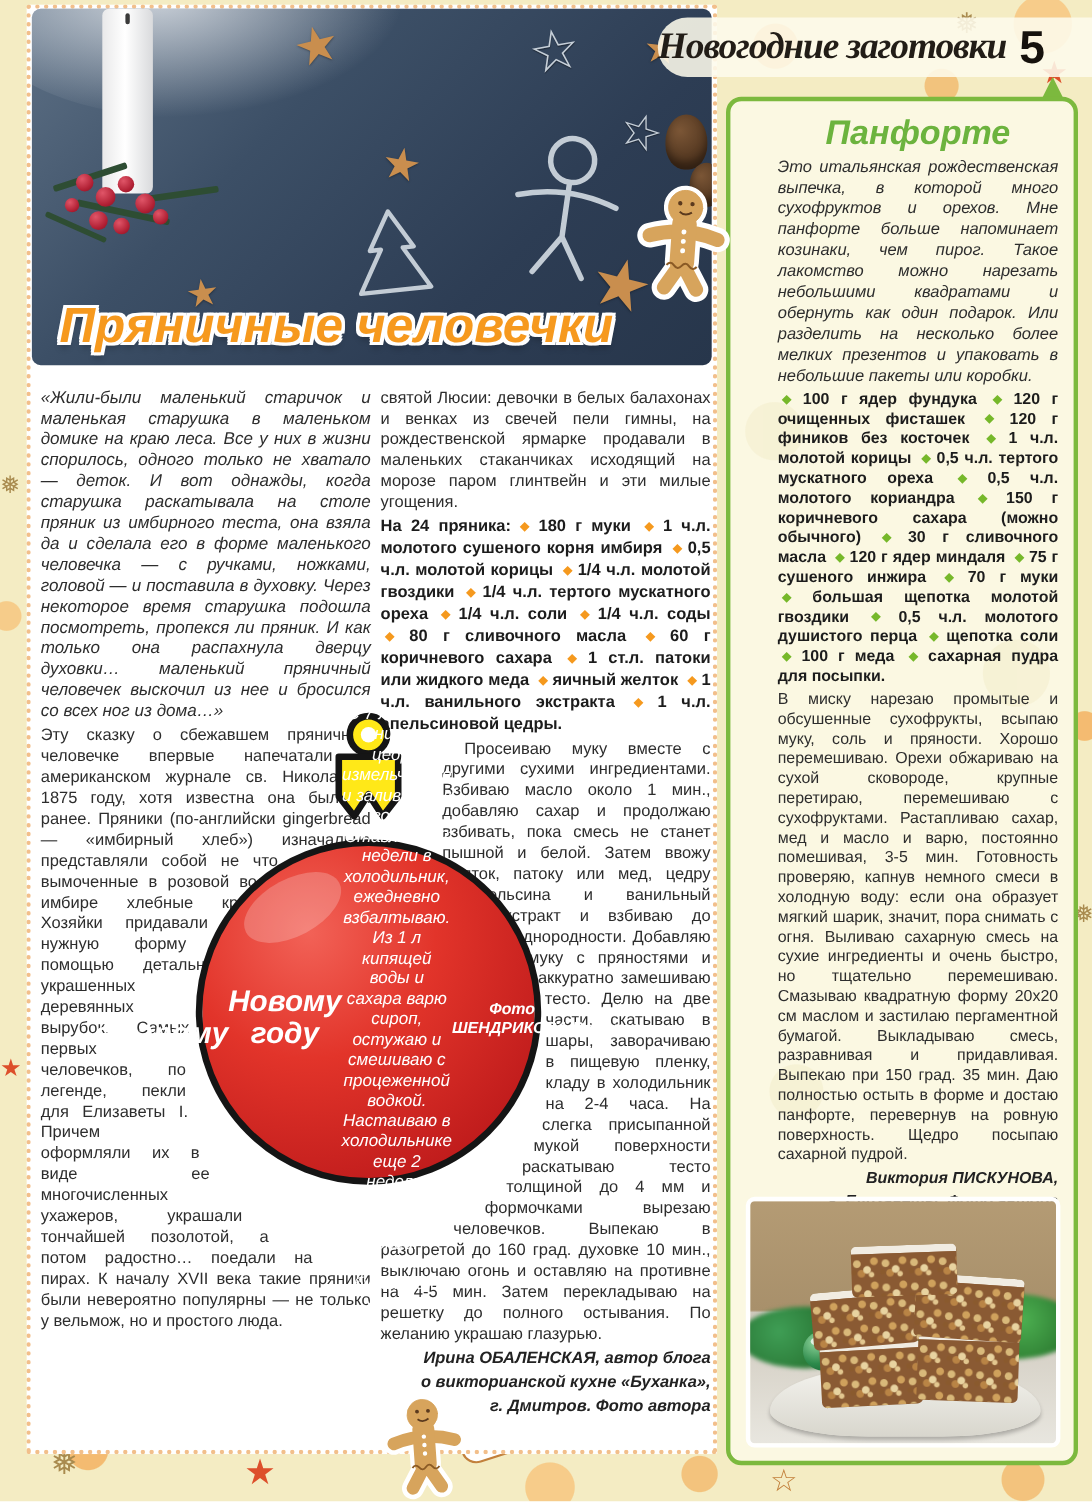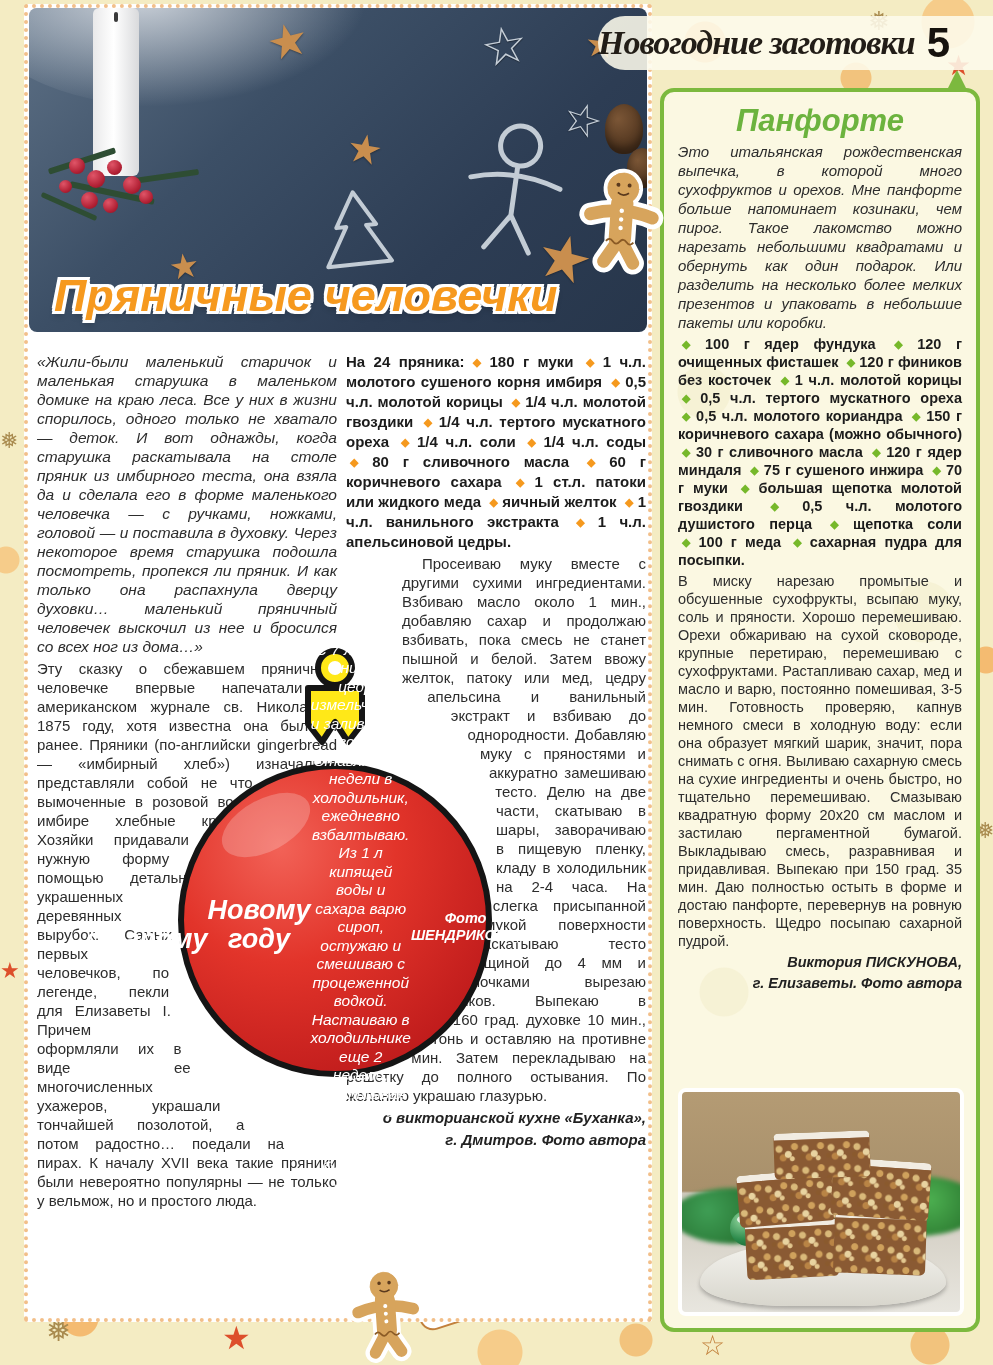"Панфорте" .gpanel-content { margin-left: none -> 29px }
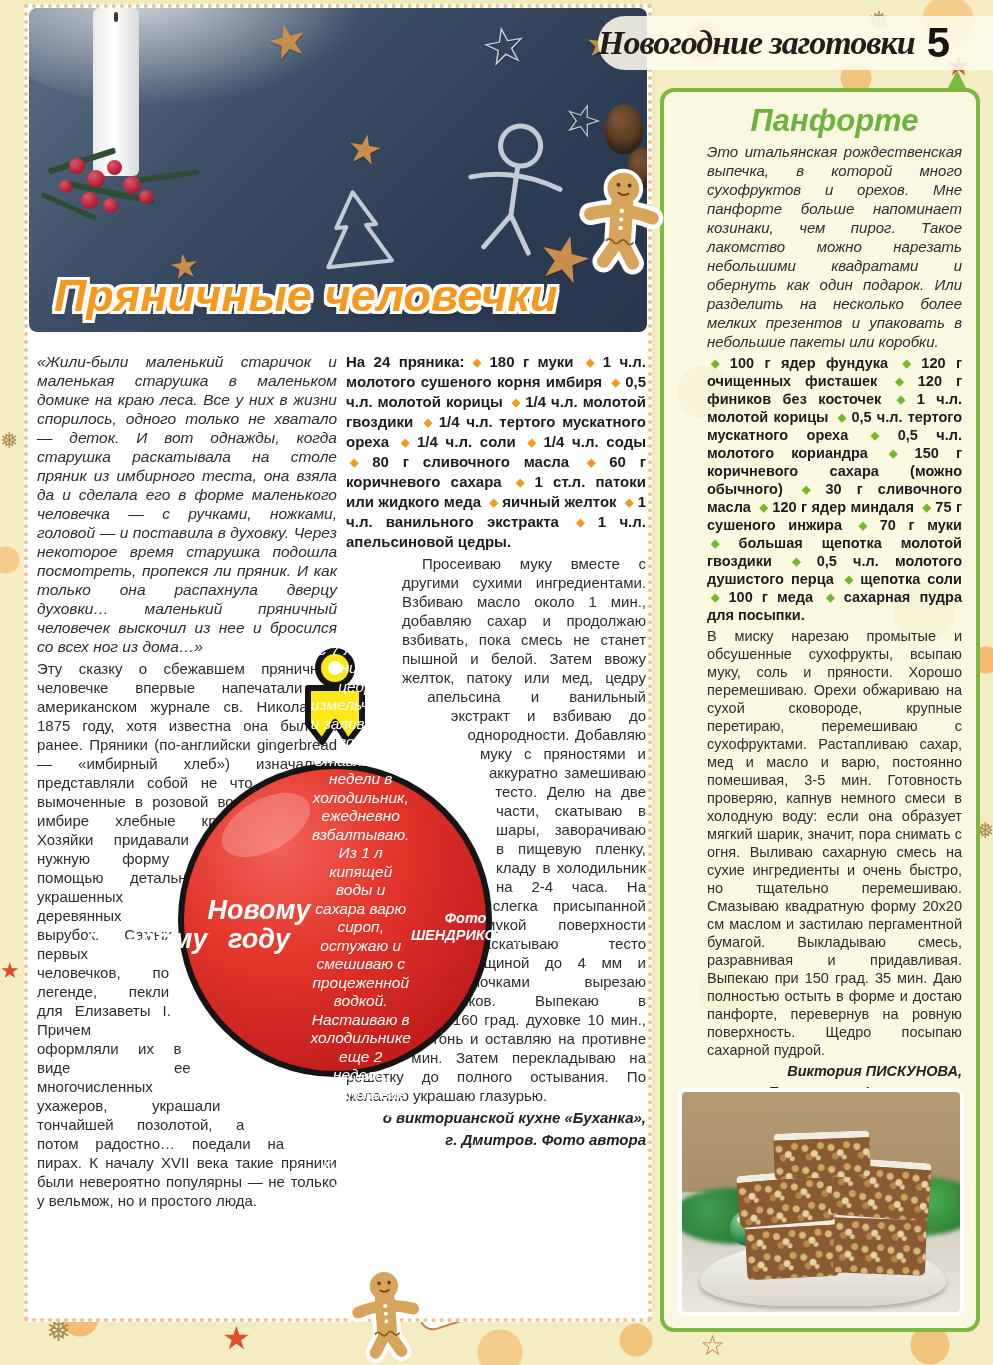"святой Люсии: девочки в белых" p { html: none -> <p>святой Люсии: девочки в белых балахонах и венках из свечей пели гимны, на рождественской ярмарке продавали в маленьких стаканчиках исходящий на морозе паром глинтвейн и эти милые угощения.</p> }
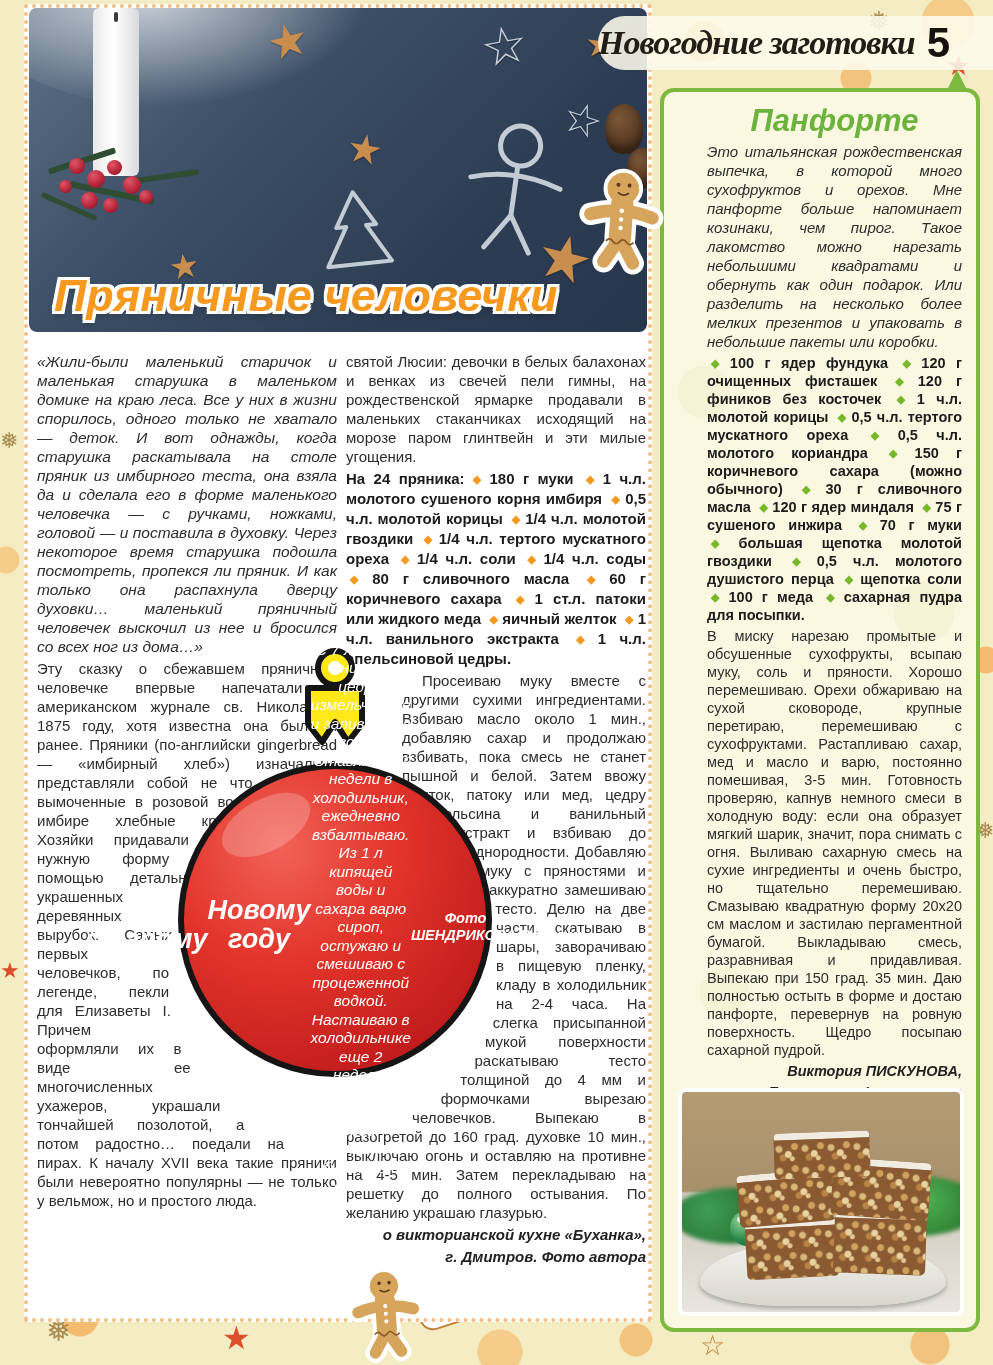"Ирина ОБАЛЕНСКАЯ, автор блога" p.credit { html: none -> <p>Ирина ОБАЛЕНСКАЯ, автор блога</p> }
